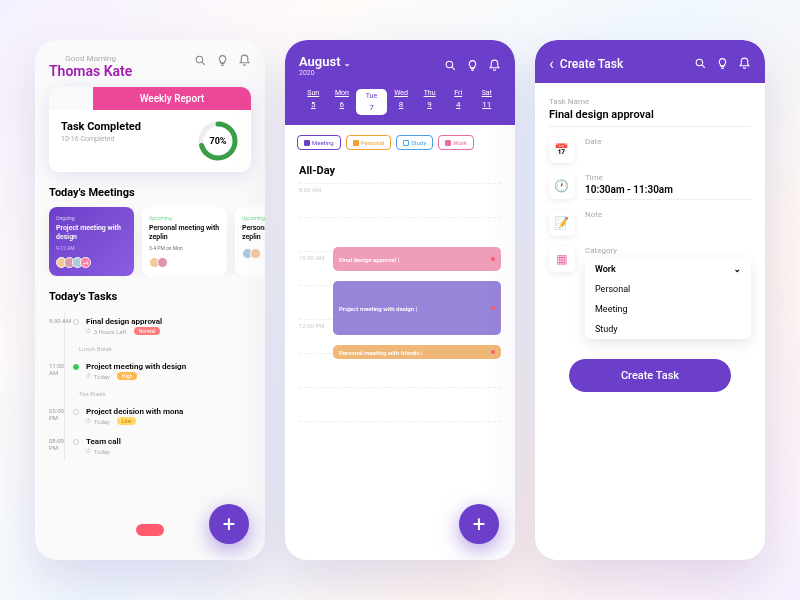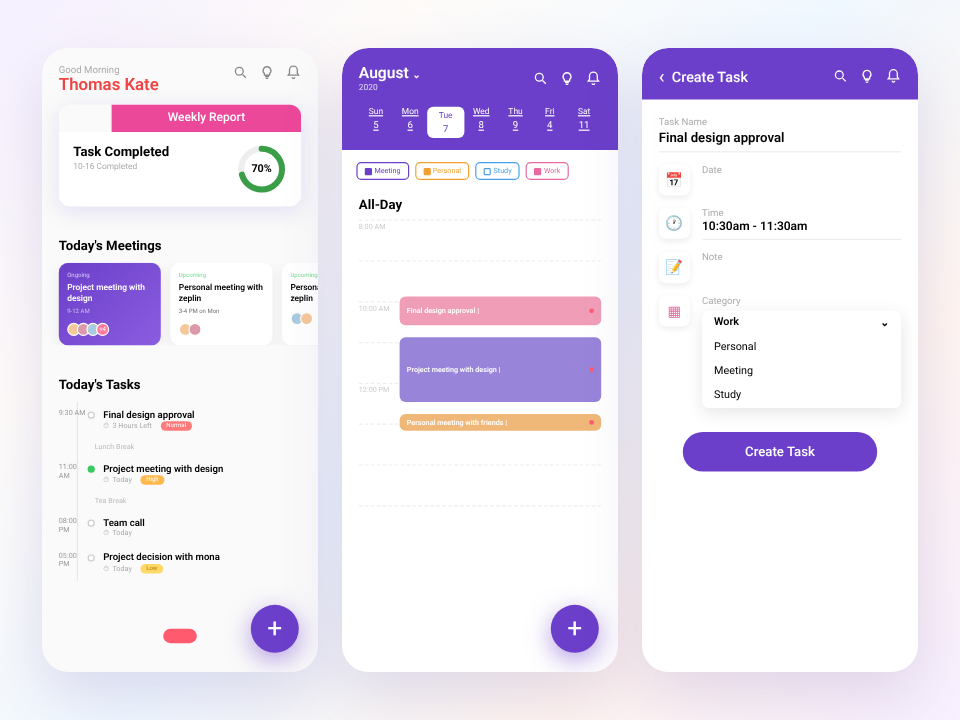"Good Morning" .header-row { text-align: none -> center }
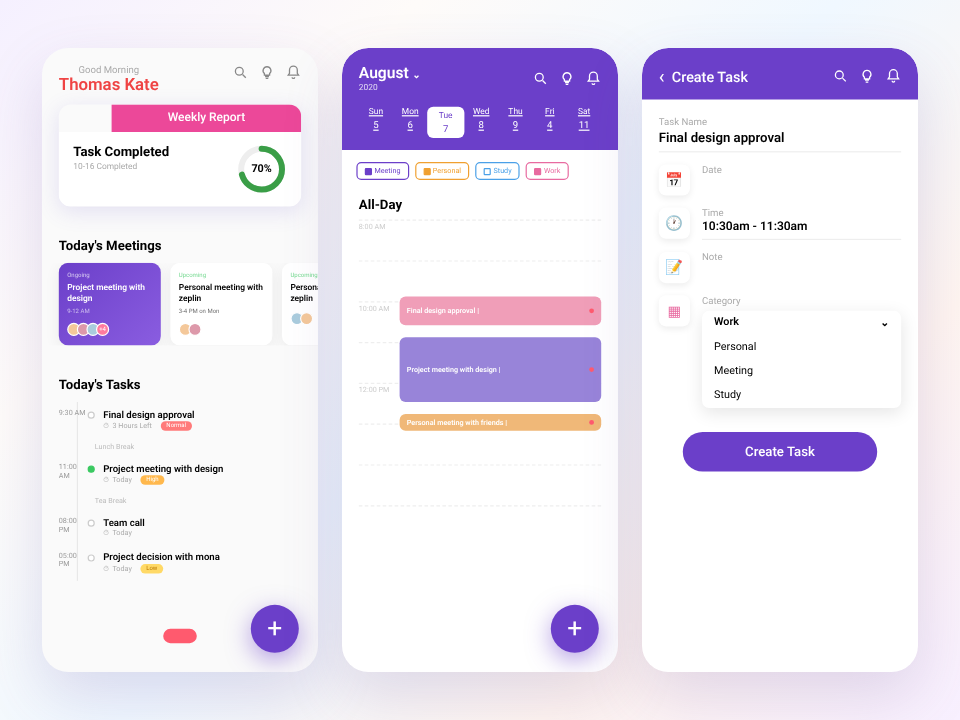"Thomas Kate" .username { color: #ef4444 -> #a21caf }
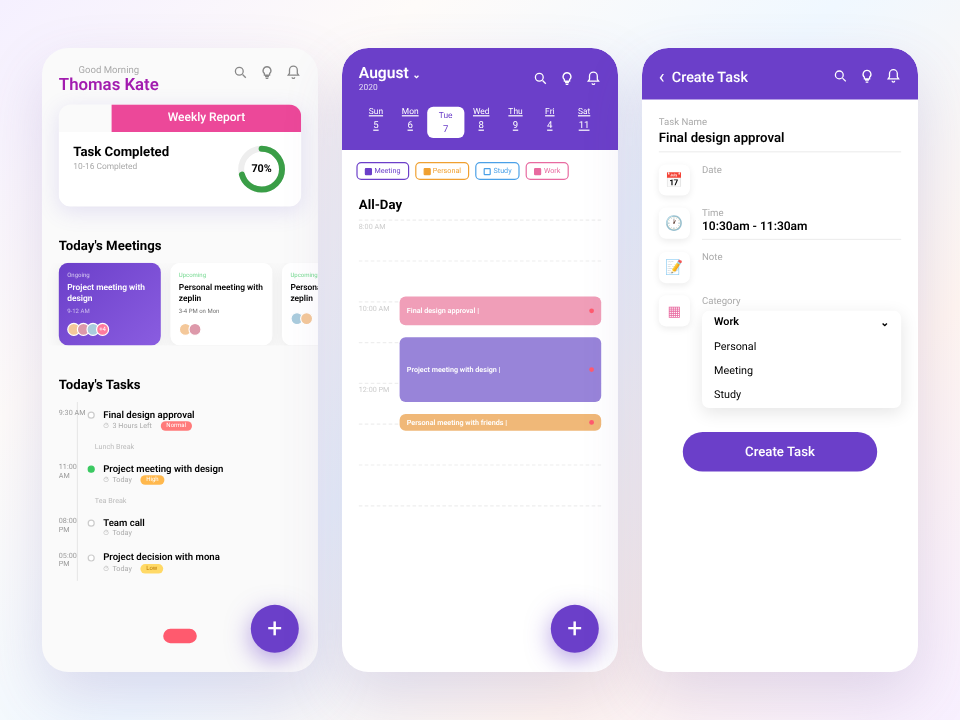"Today's Meetings" .sec-title { margin: 26px 14px 8px -> 14px 14px 8px }
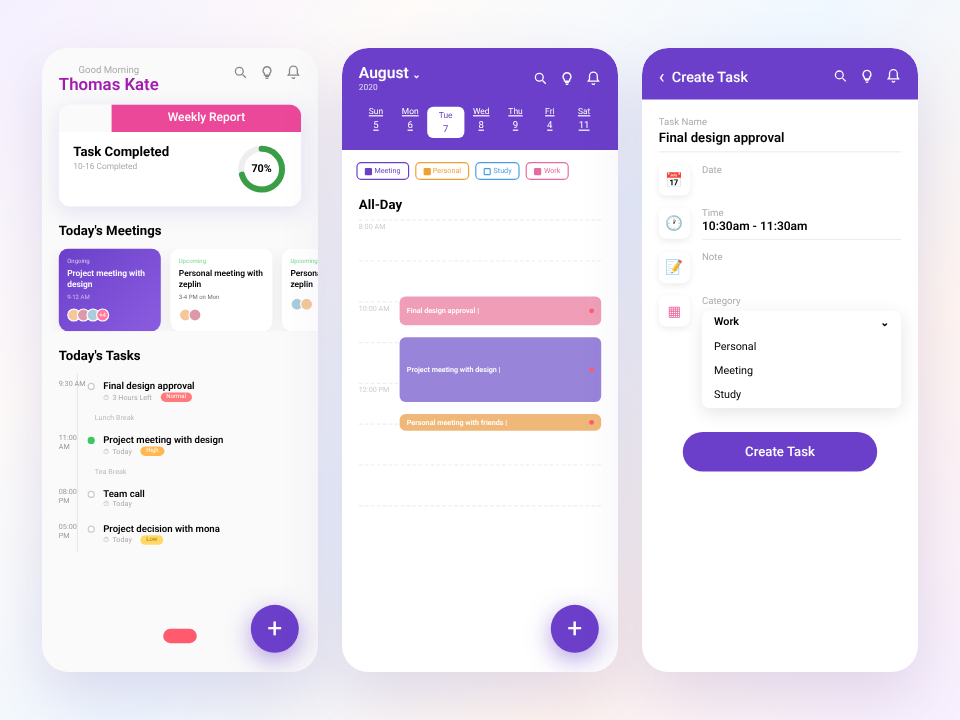"Team call" div.task-row { order: before "Project decision with mona" -> after "Project decision with mona" }
